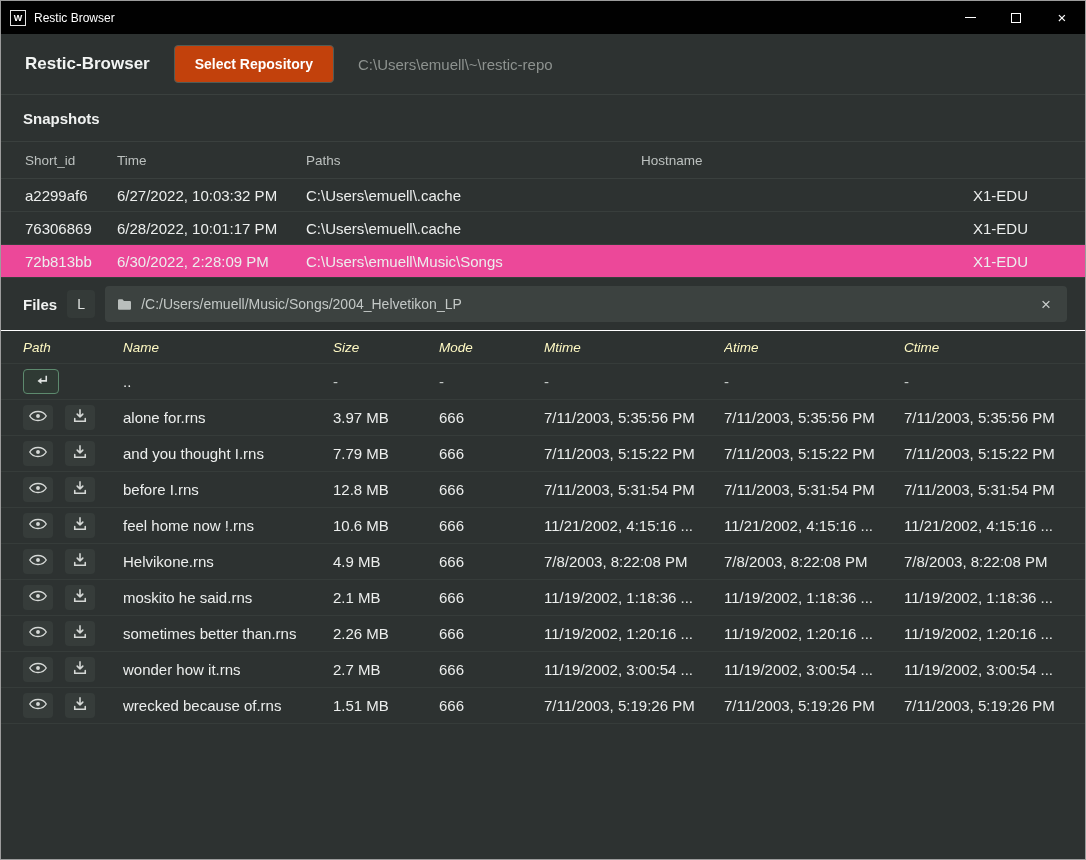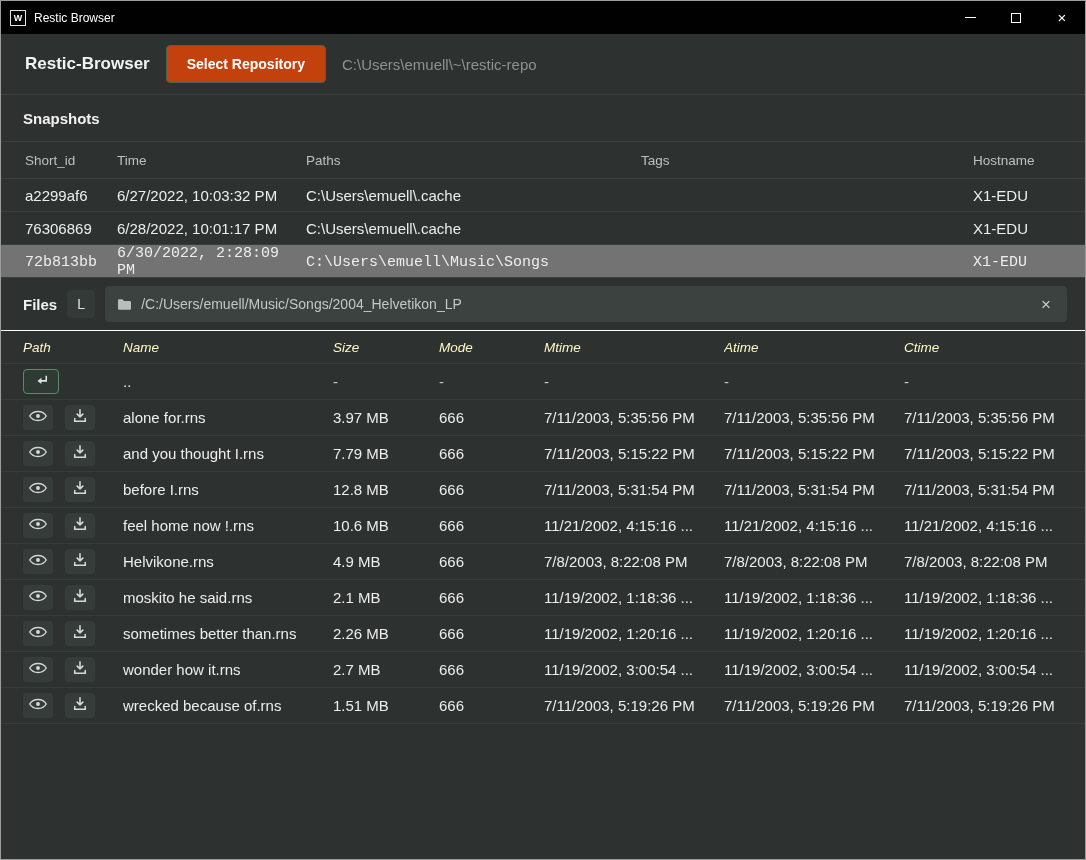"Restic-Browser" .header { gap: 16px -> 24px }
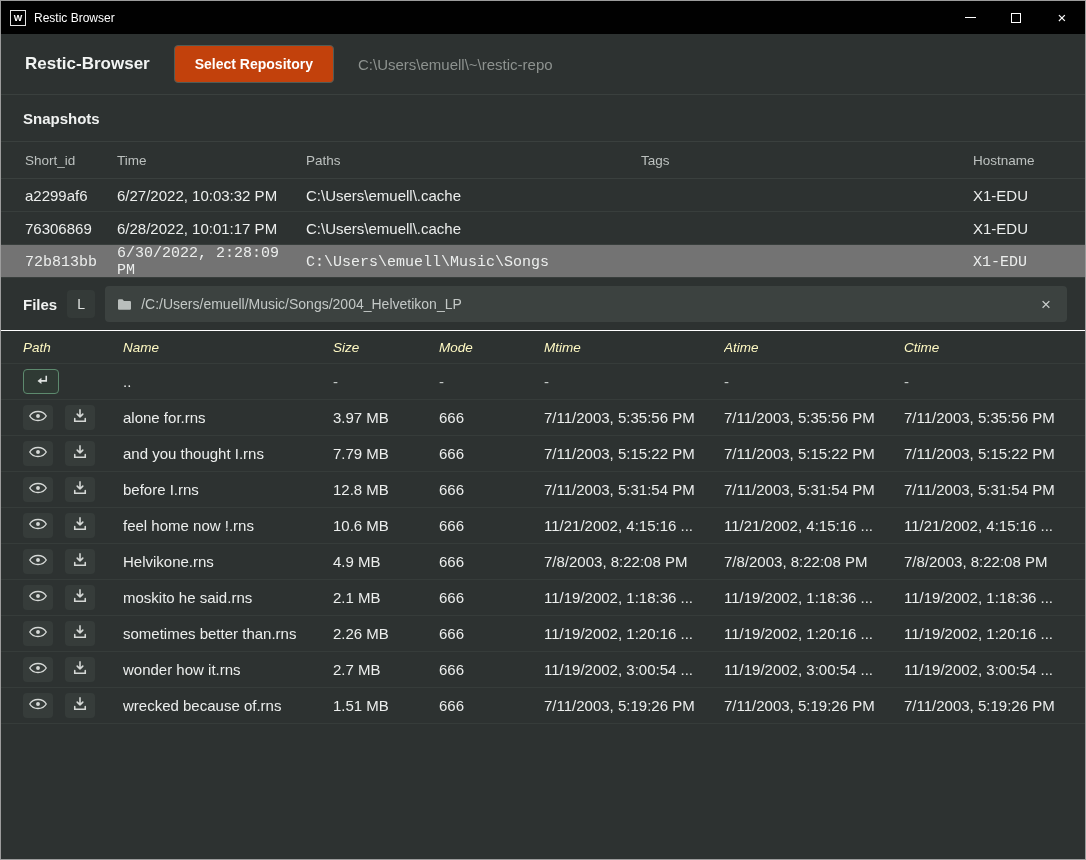"Tags" div { html: <div>Tags</div> -> none }
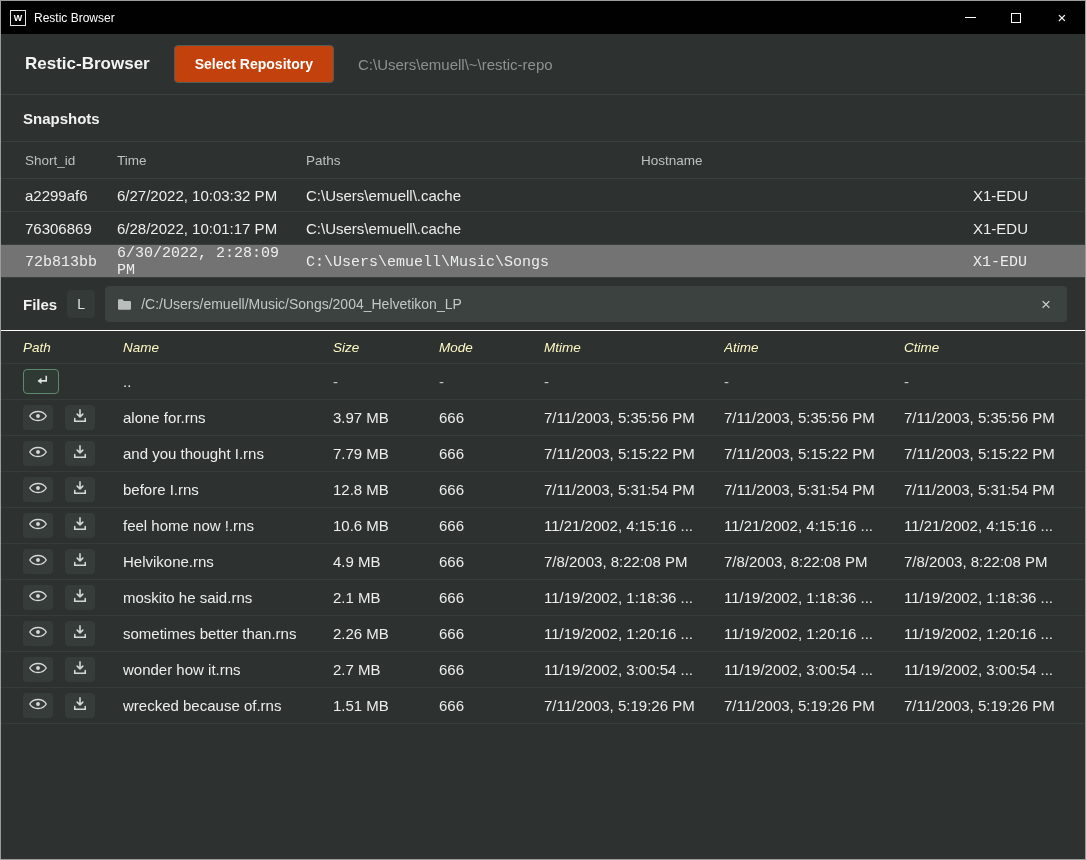"72b813bb" .snap-row.selected { background: #737373 -> #ec4899; font-family: Liberation Mono, monospace -> none }
